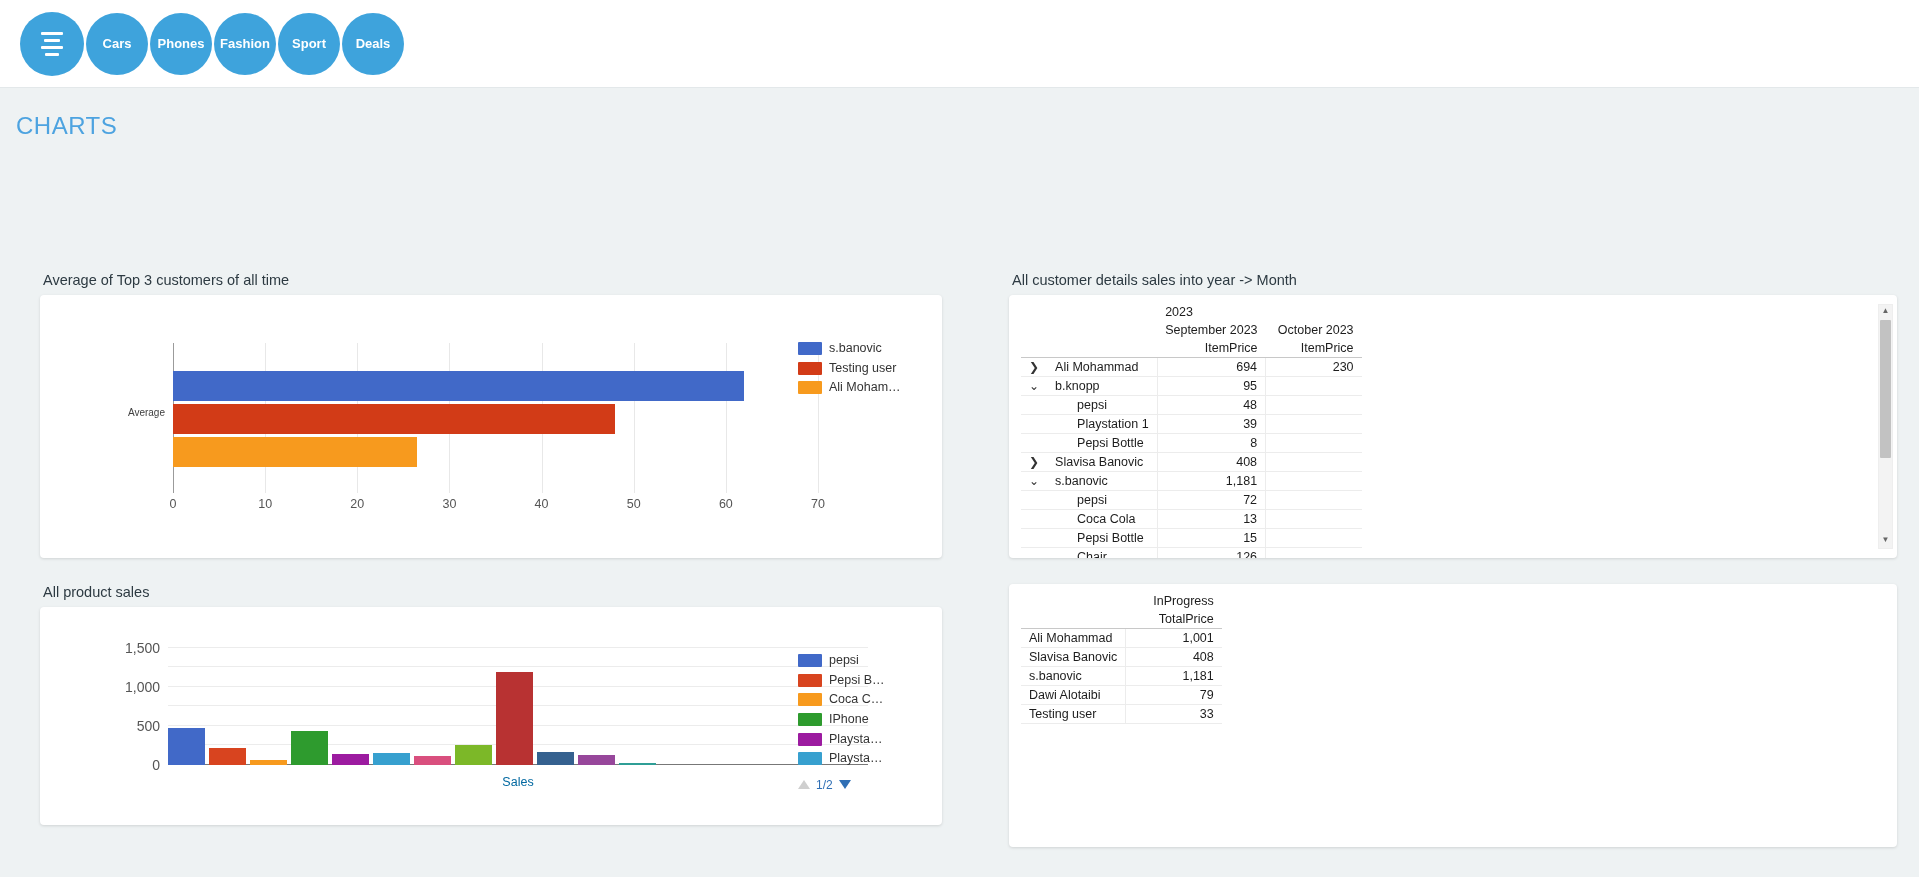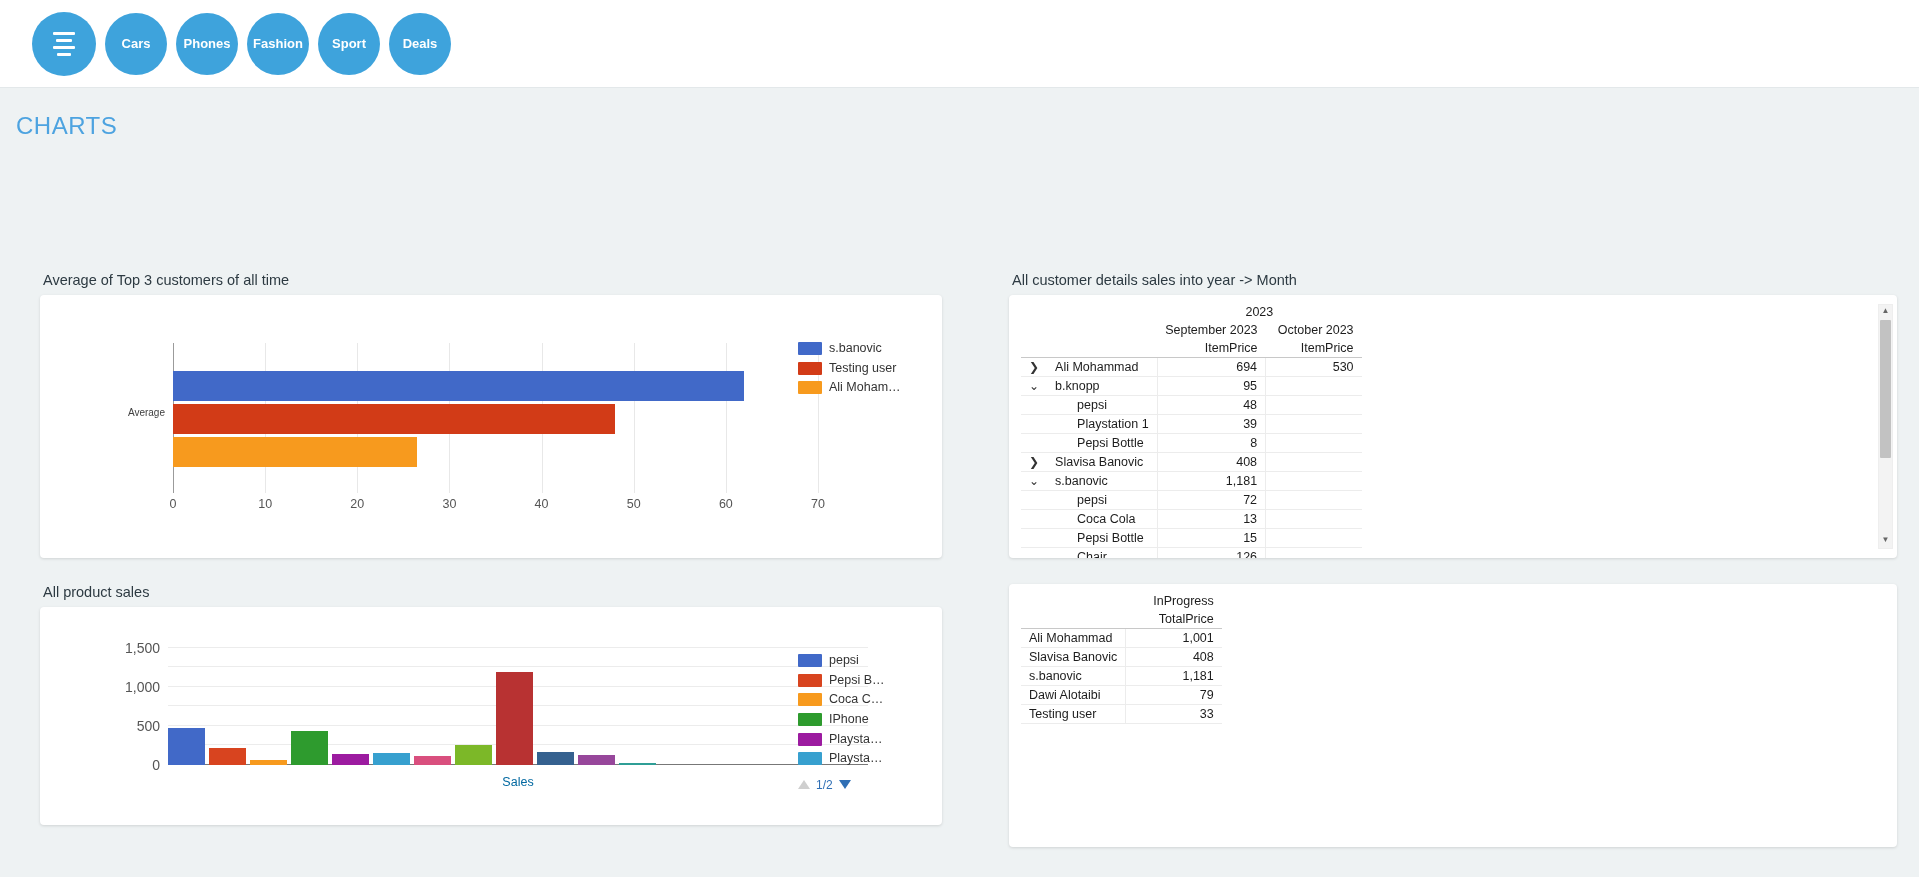"Cars" .topbar { gap: 9px -> 2px; padding-left: 32px -> 20px }
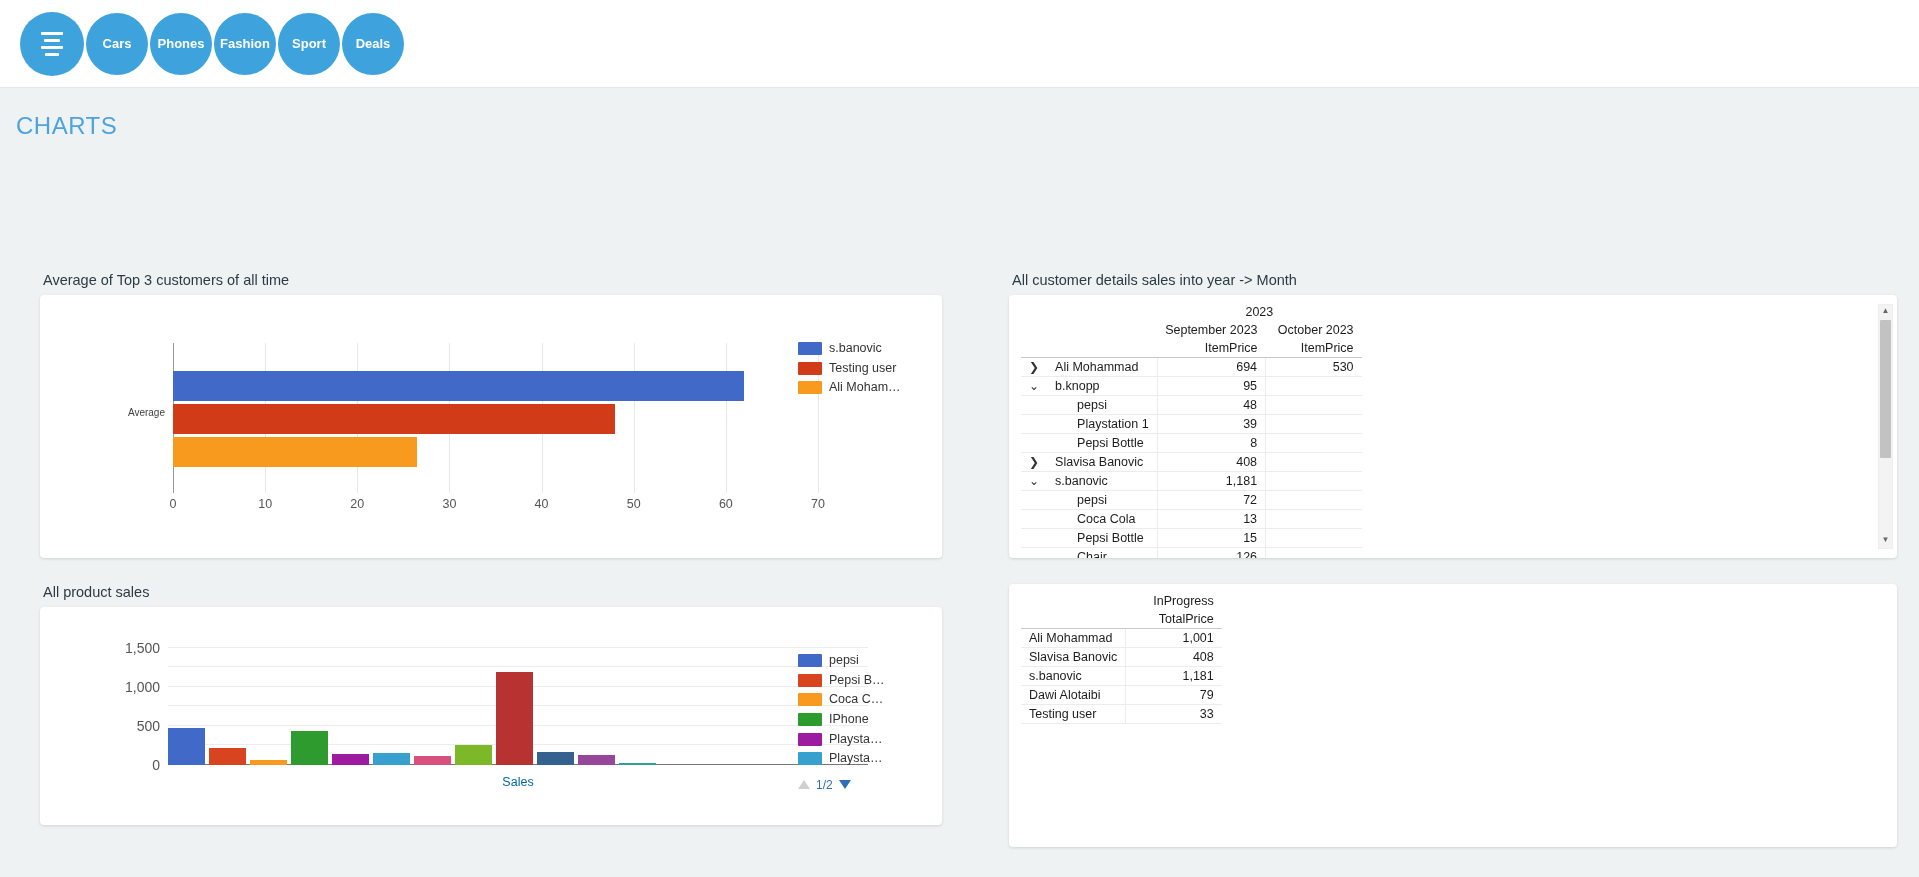"2023" .pv-year { text-align: center -> left }
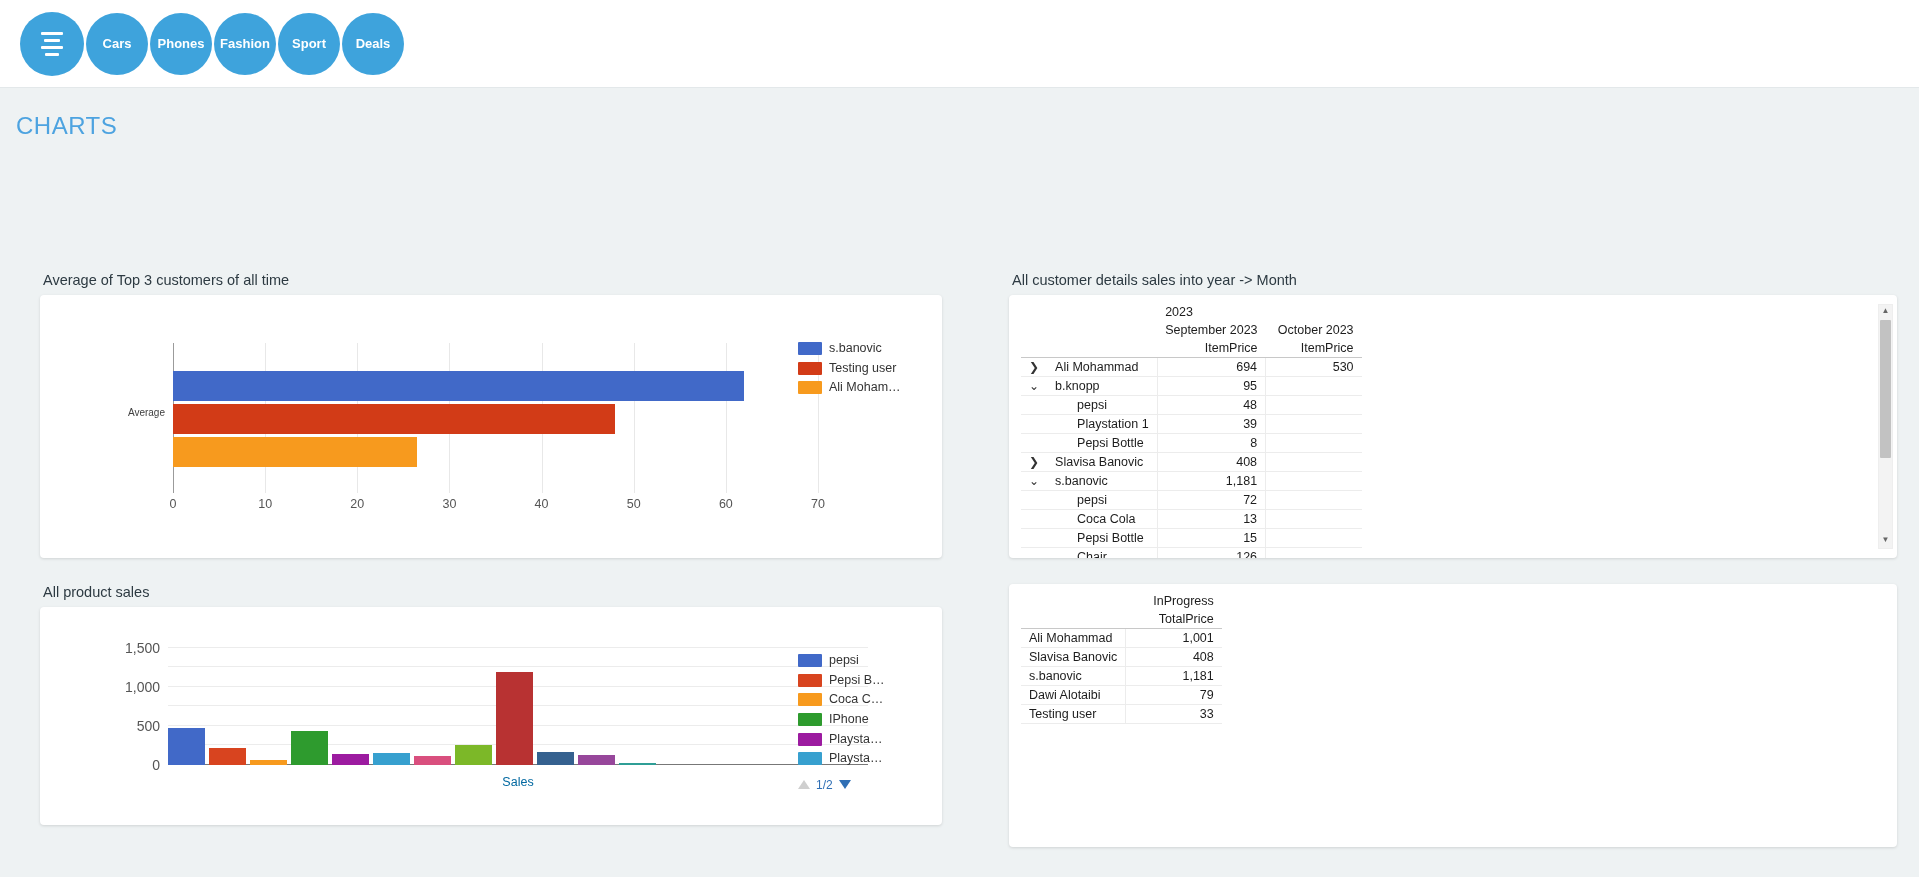"530" td.pv-val { text: 530 -> 230 }
